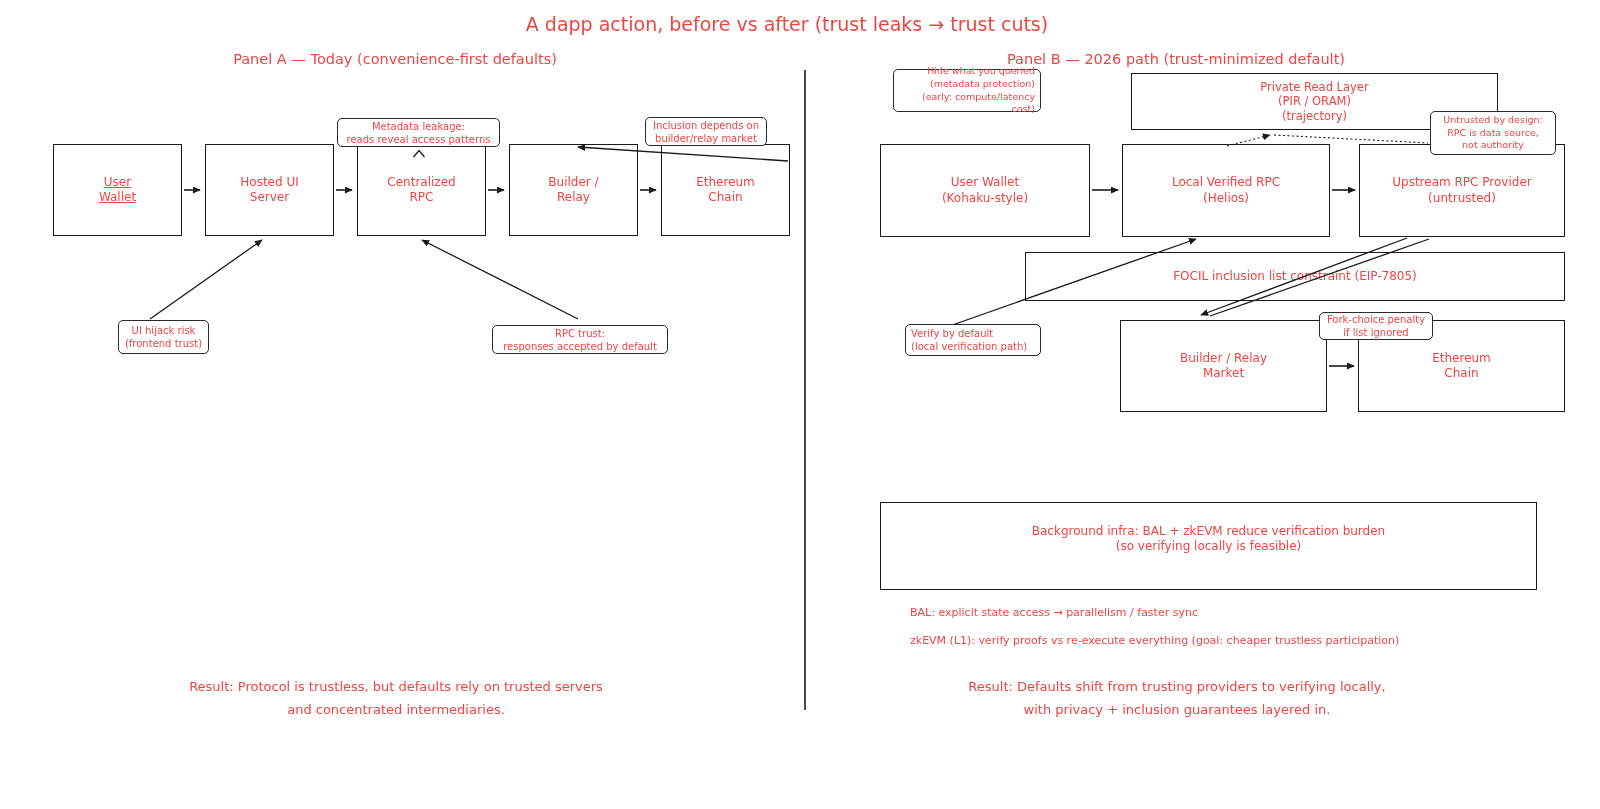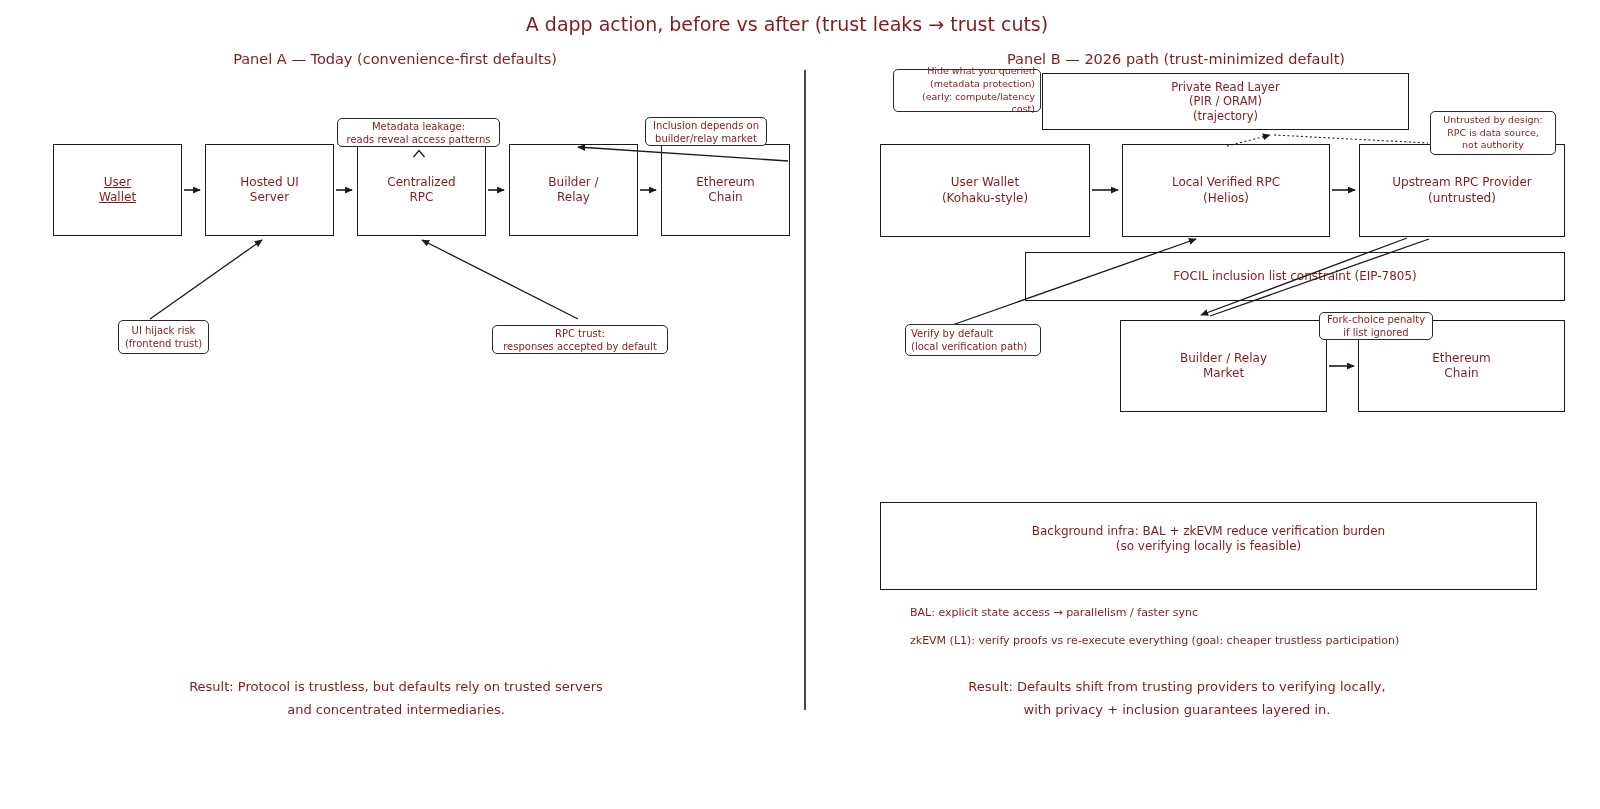"A dapp action, before vs" #stage { color: #7f1d1d -> #ef4444 }
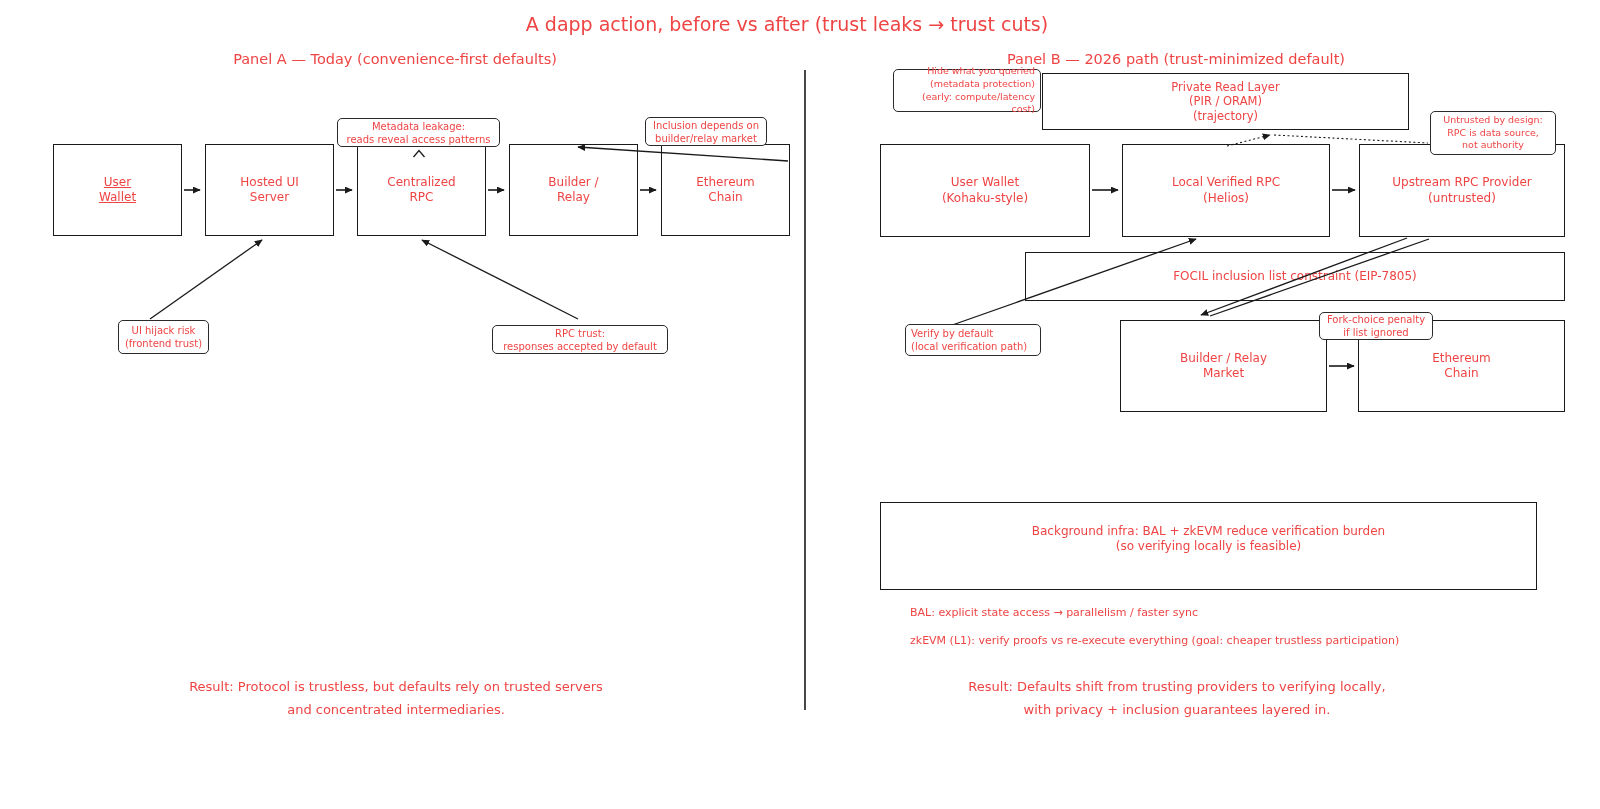"Private Read Layer" div.box { left: 1042px -> 1131px }
